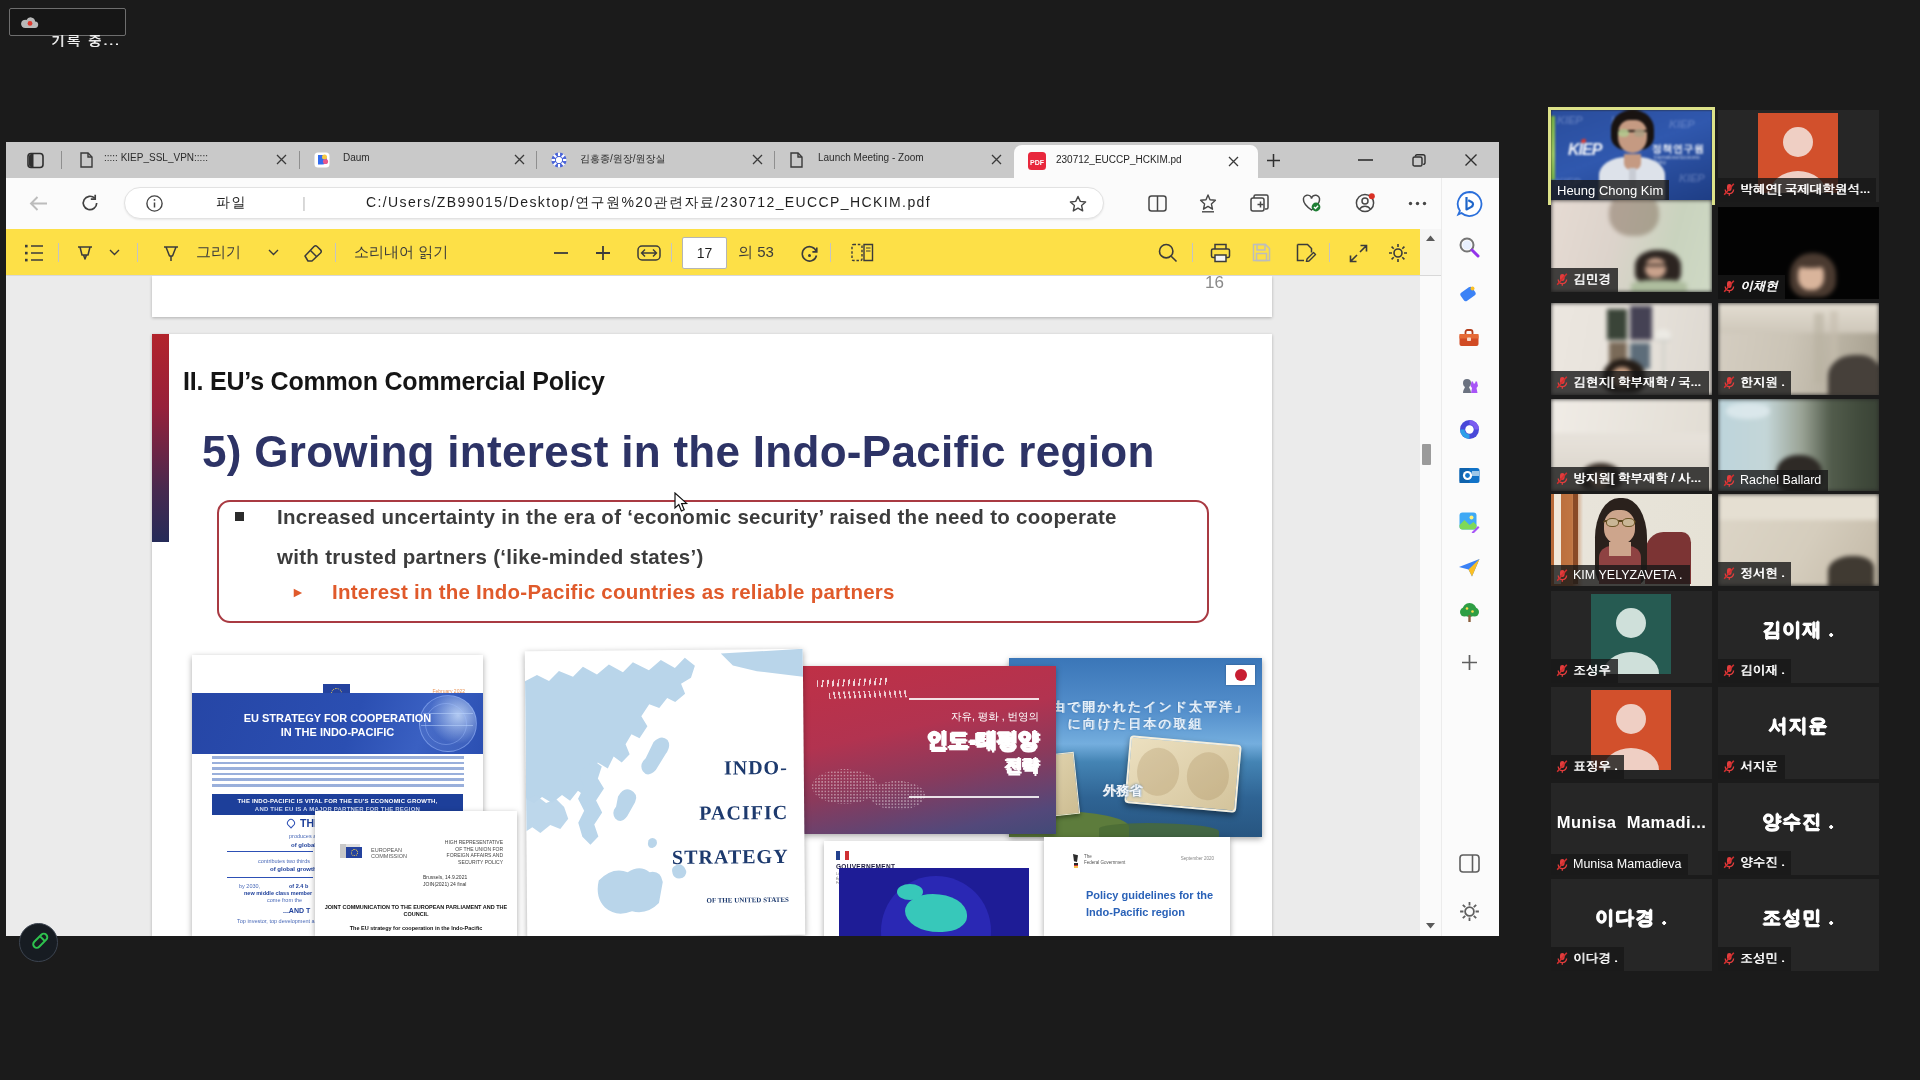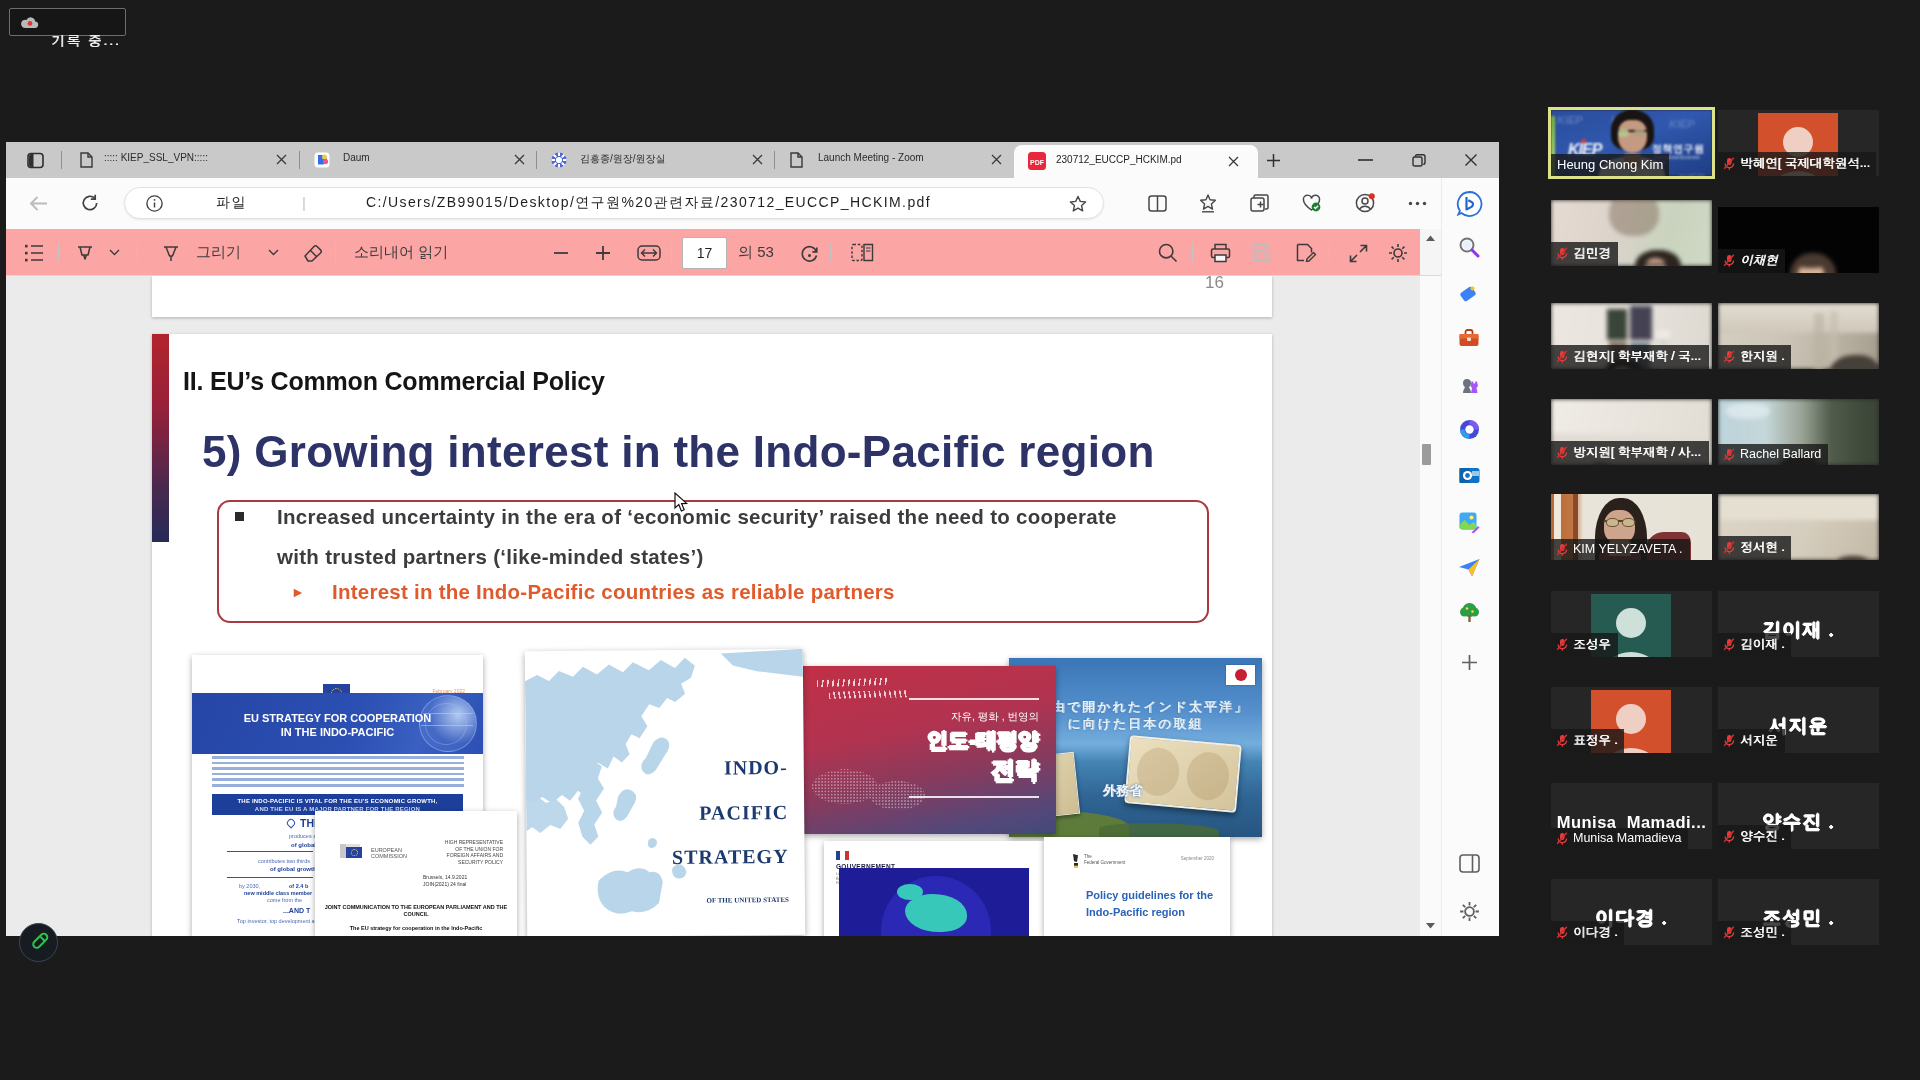"Heung Chong Kim" .tile { height: 66px -> 92px }
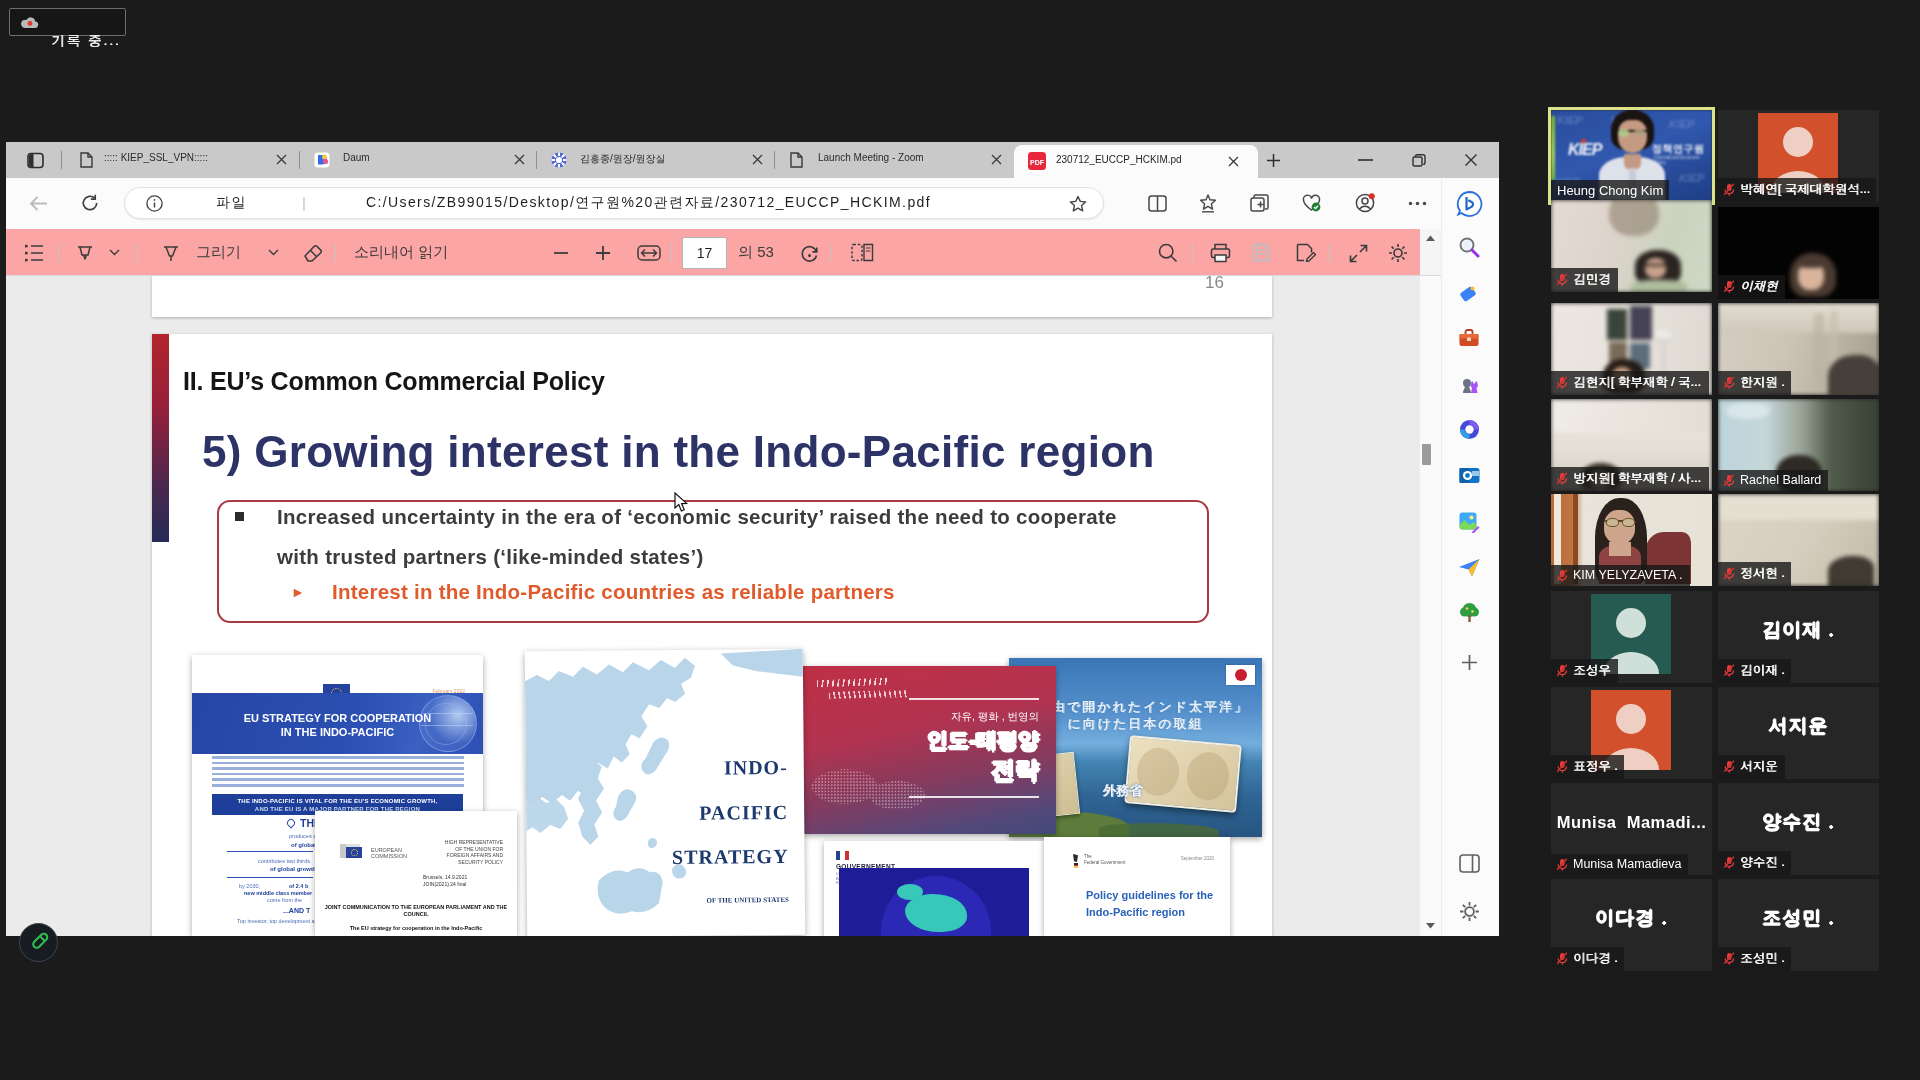"그리기" #ptool { background: #fca5a5 -> #fde047 }
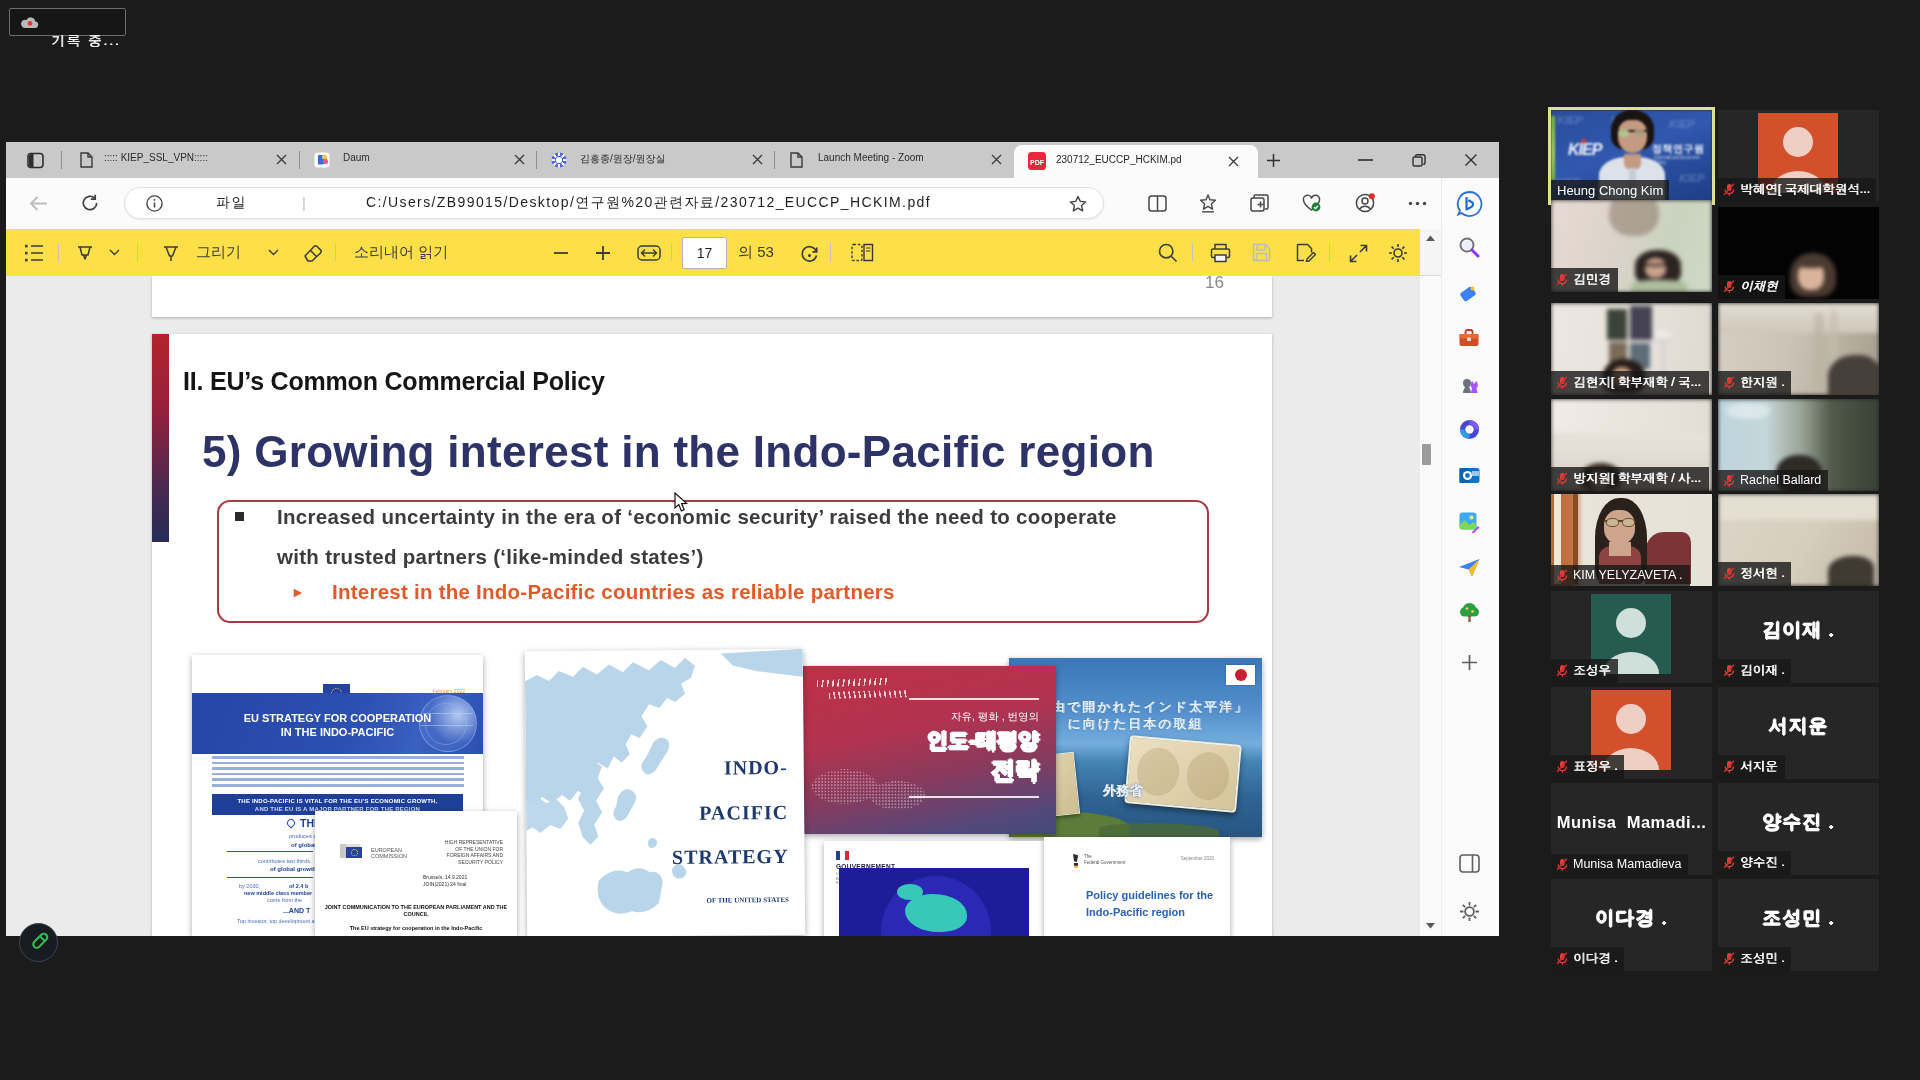"전략" div.abs { font-size: 24px -> 17px }
